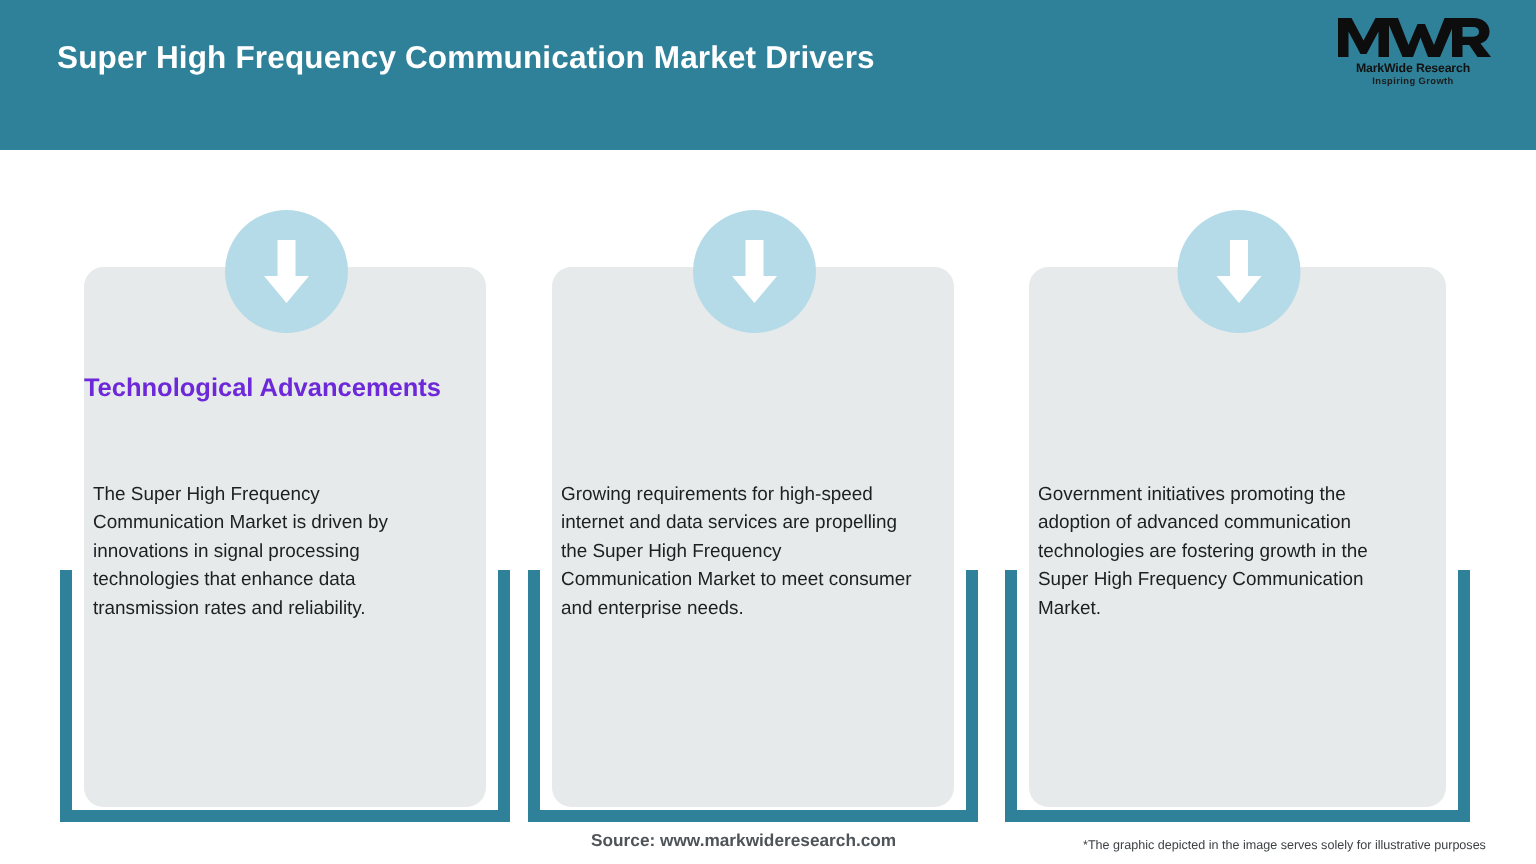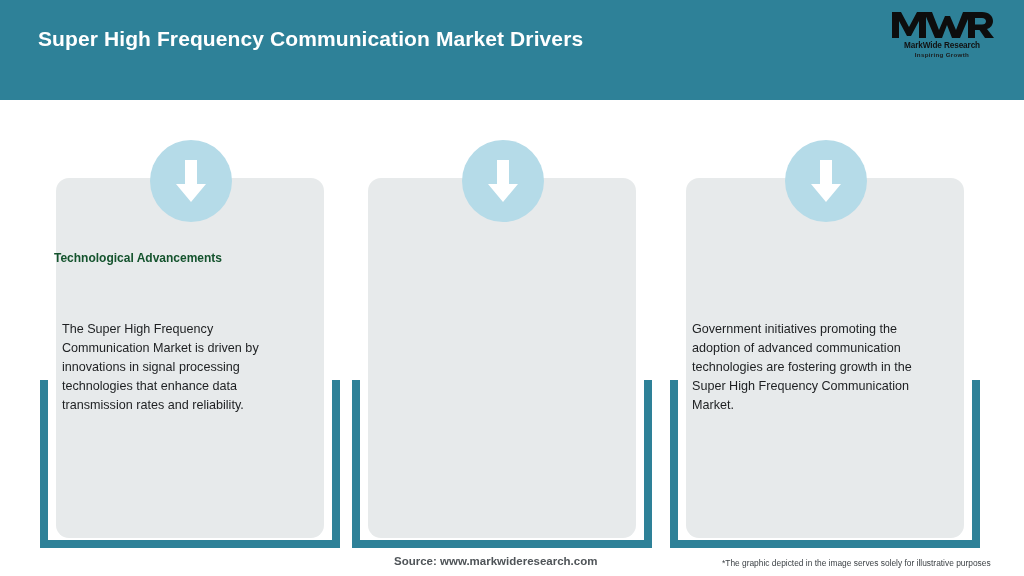"Technological Advancements" .card-title { color: #14532d -> #6d28d9; font-size: 12px -> 17px; text-align: left -> right }
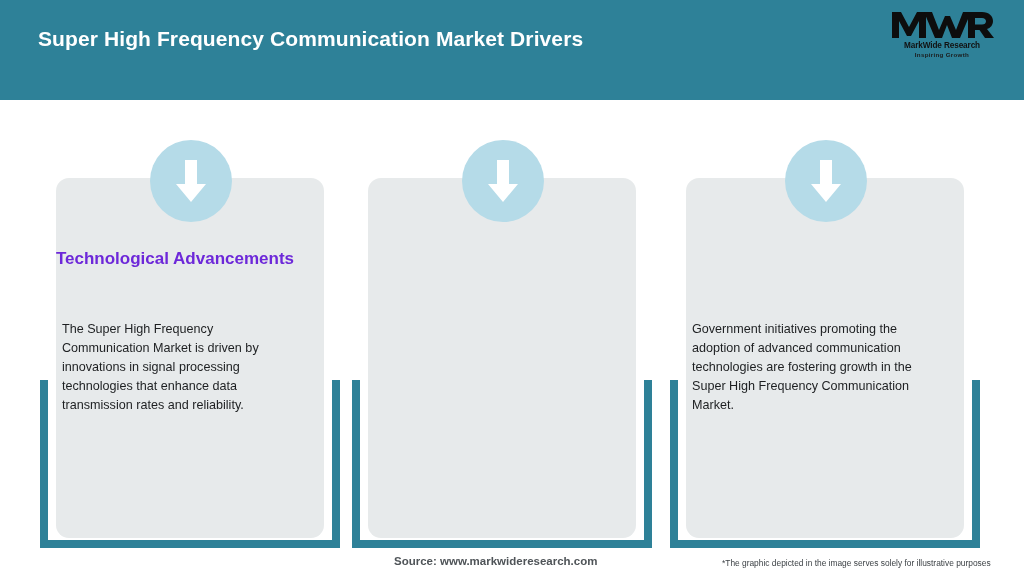"Growing requirements for high-speed" div.card-body { html: none -> <div>Growing requirements for high-speed internet and data services are propelling the Super High Frequency Communication Market to meet consumer and enterprise needs.</div> }
